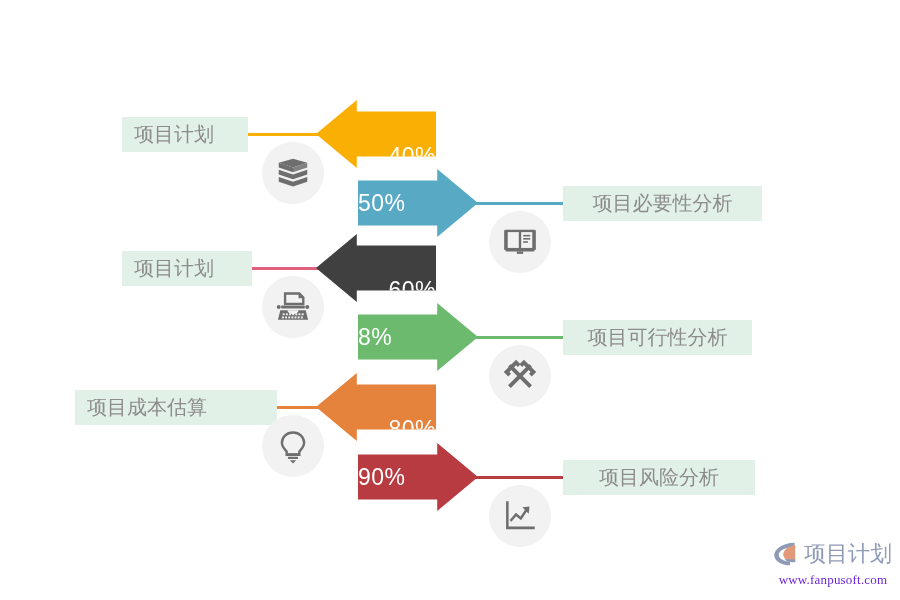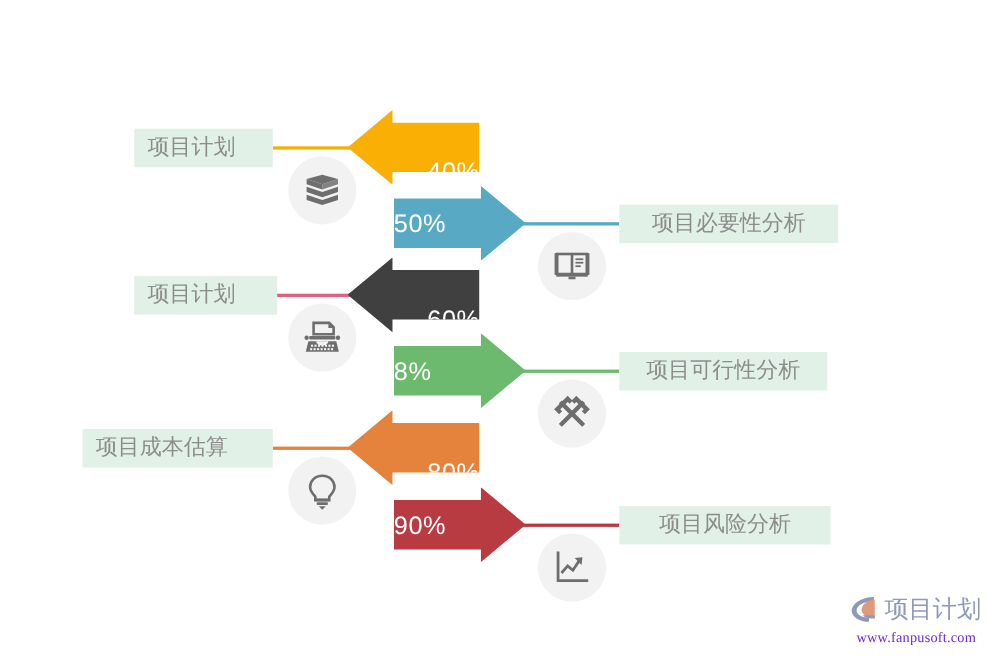"项目成本估算" div.label { width: 173px -> 202px }
